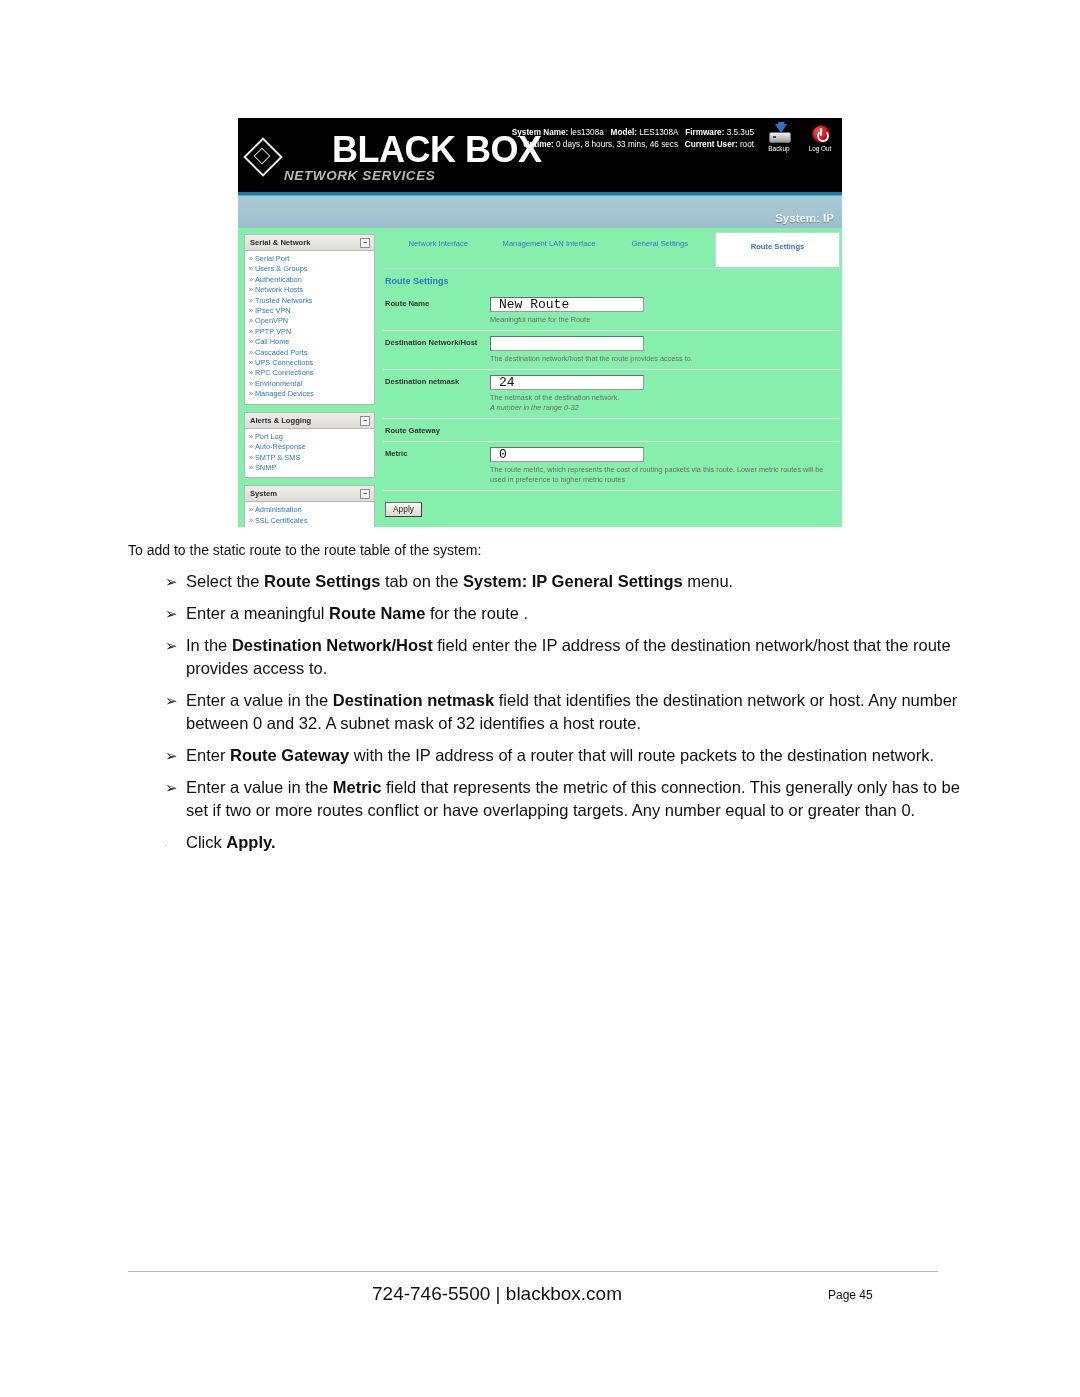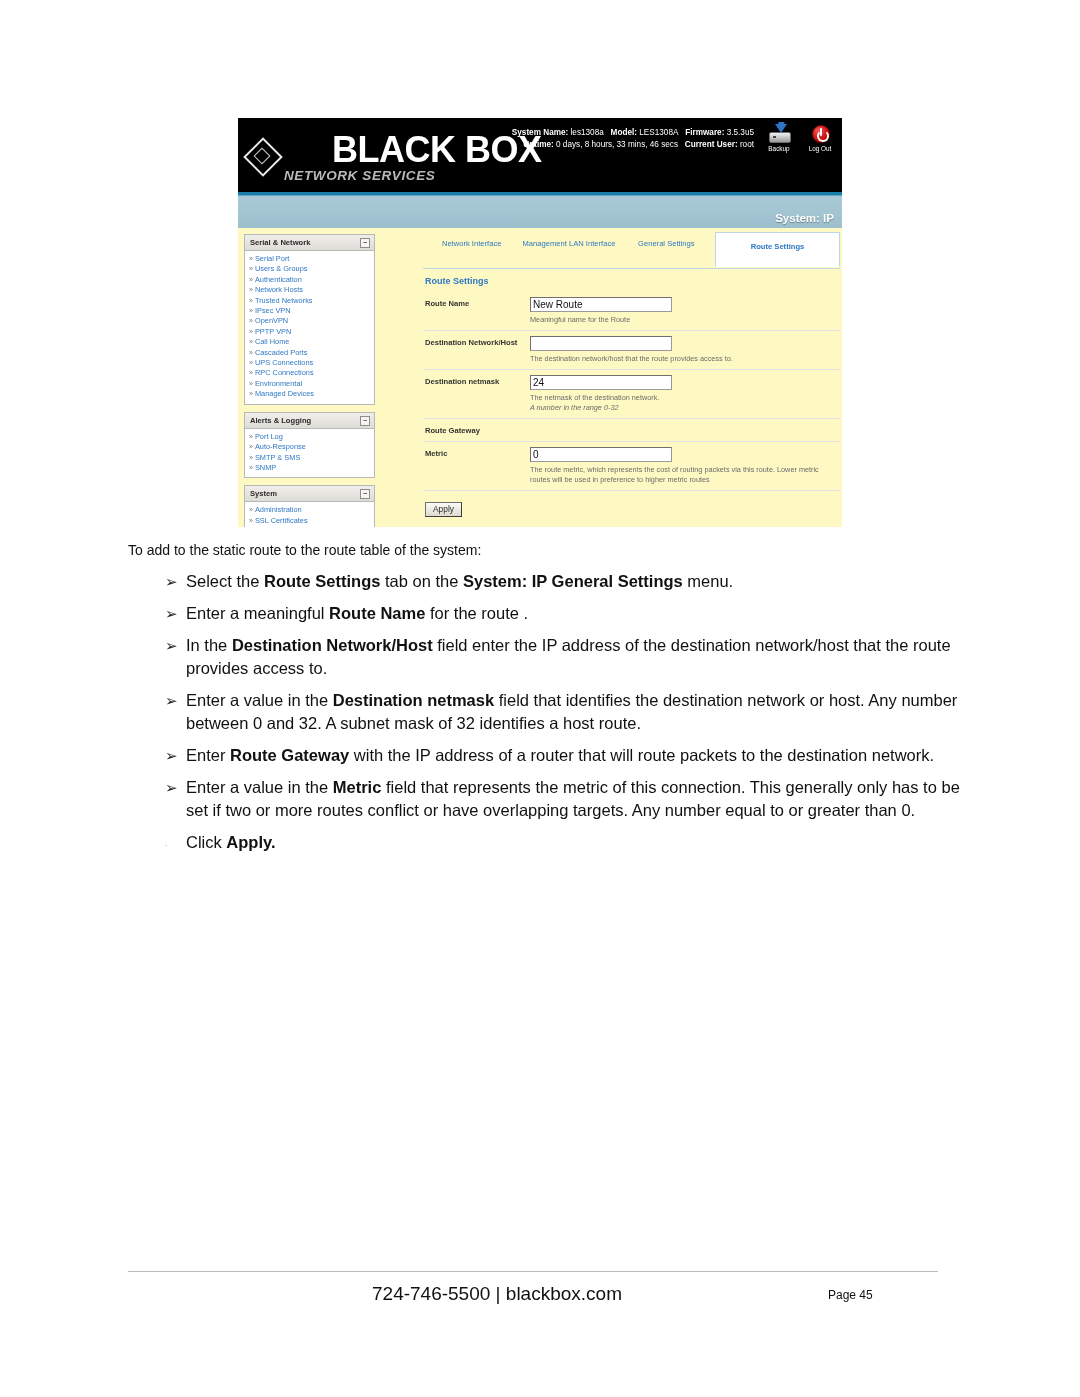"Serial & Network" .shot-body { background: #fef9c3 -> #86efac }
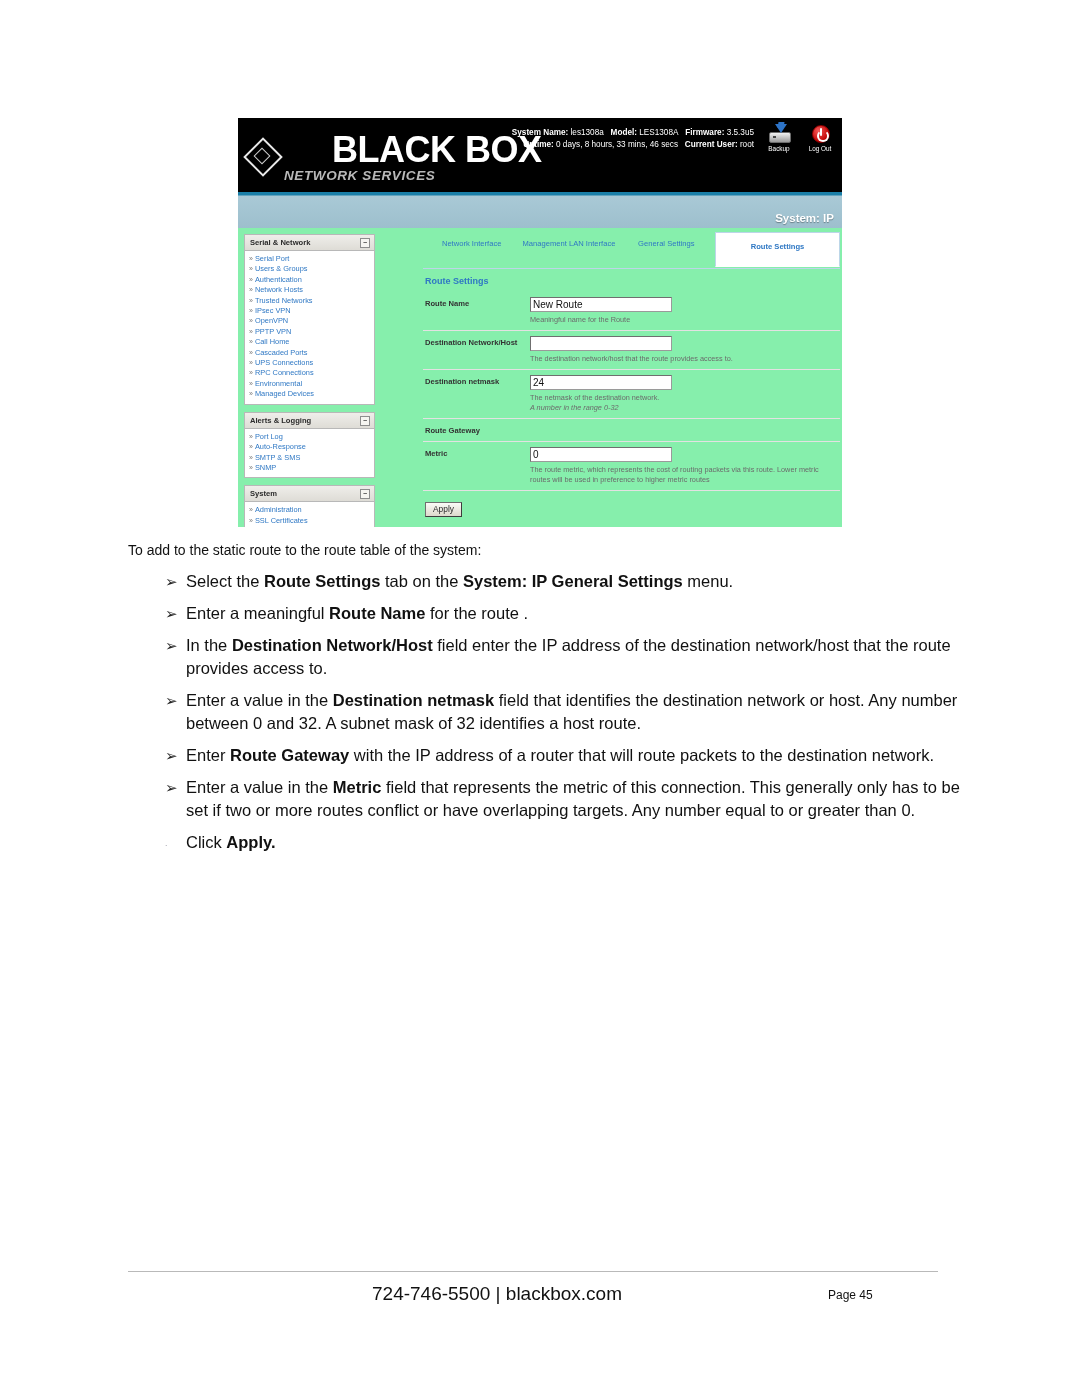"Network Interface" .main { margin-left: 40px -> none }
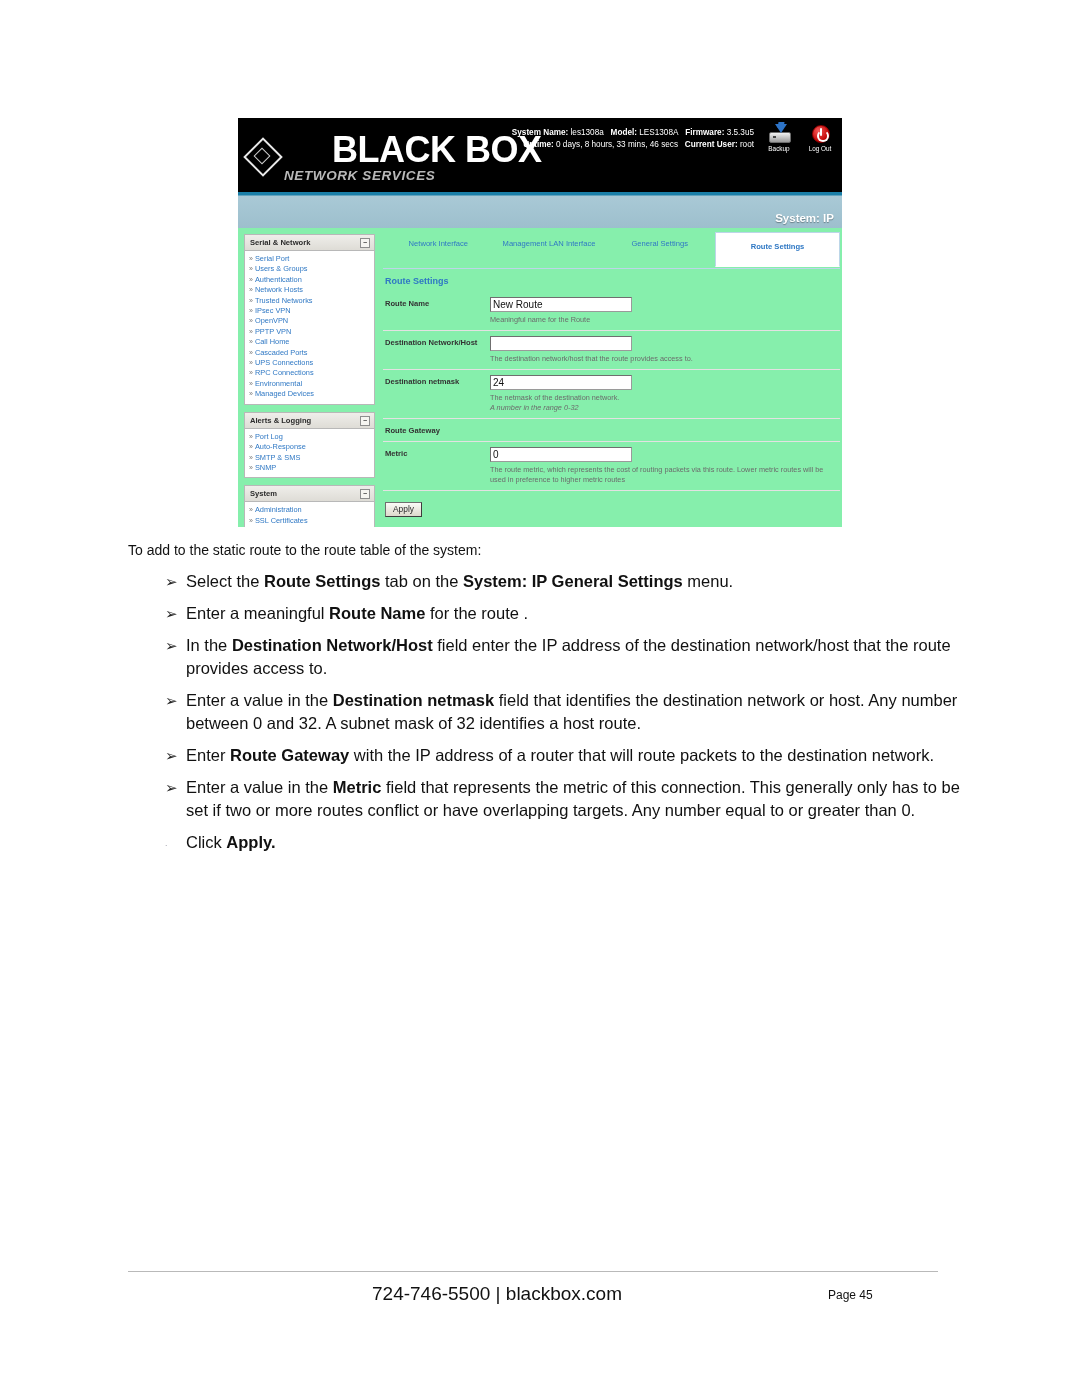"New Route" .finput { font-family: Liberation Sans, sans-serif -> Liberation Mono, monospace; font-size: 10px -> 13px; padding: 1px 2px -> 1px 8px }
